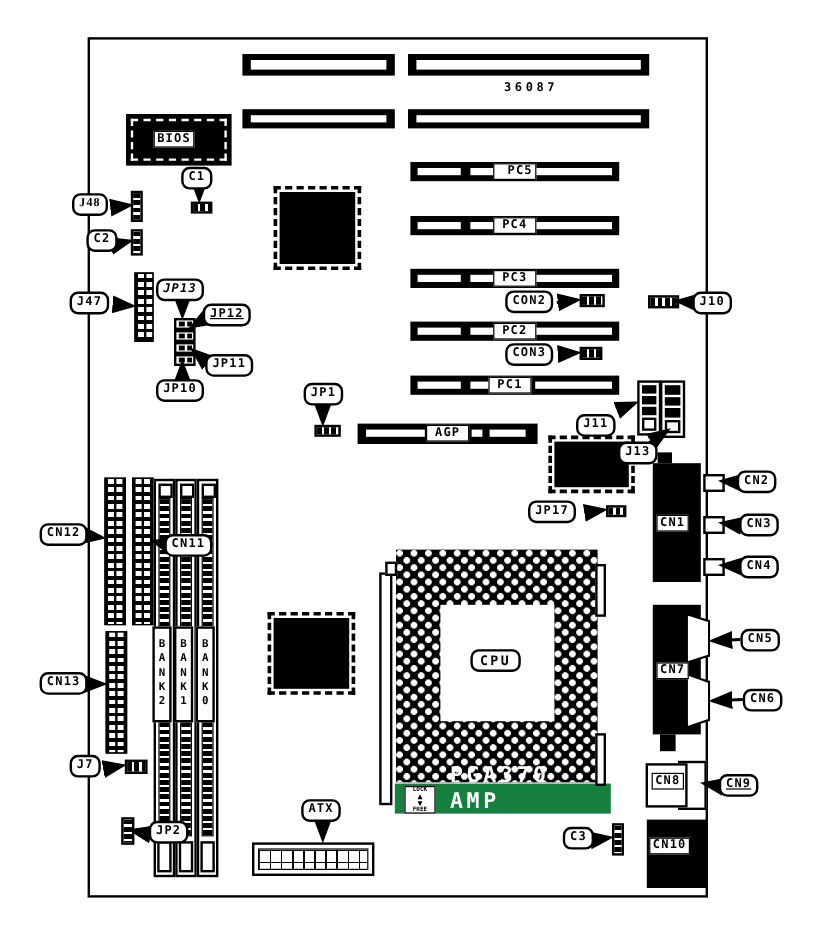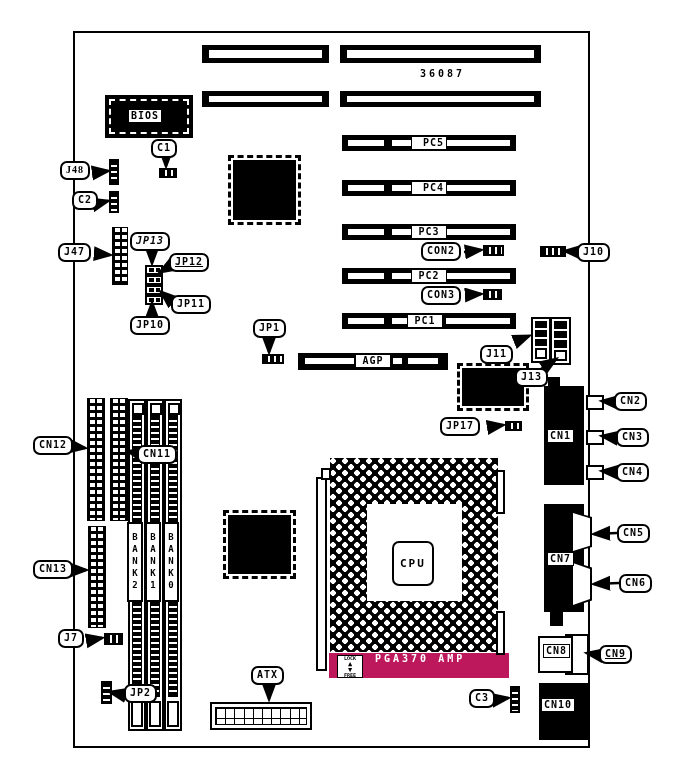"PC4" div.tag { text-align: right -> none }
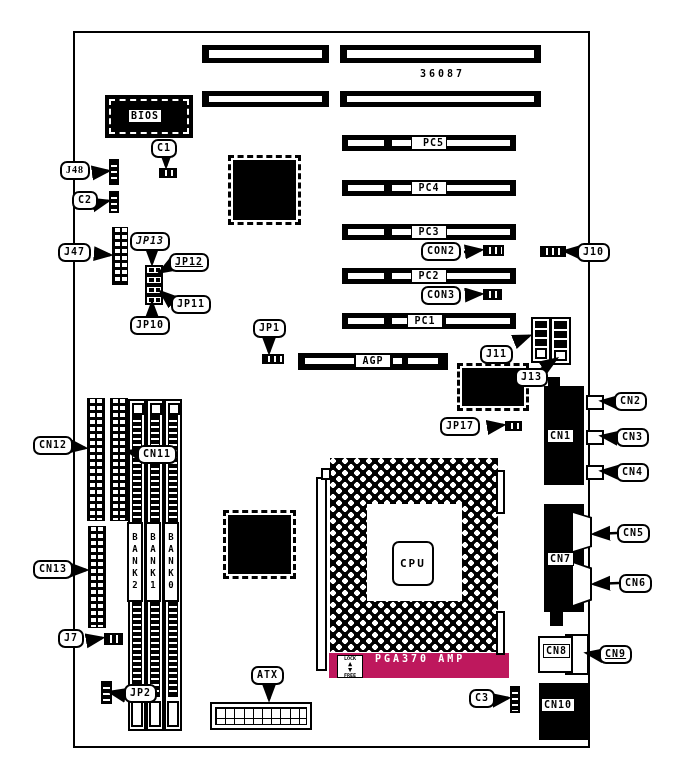"CPU" .cpu-tag { padding: 14px 6px -> 1px 6px }
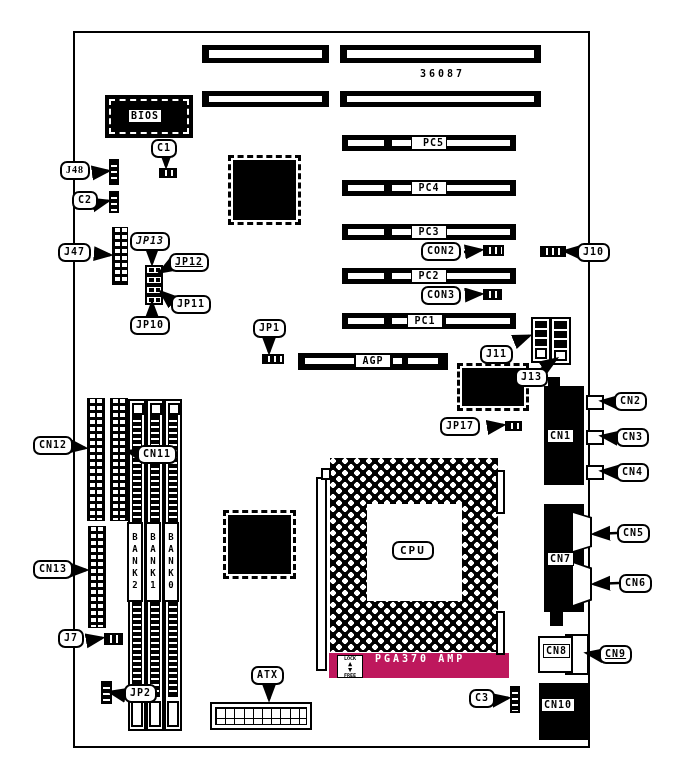"PGA370 AMP" .socket-bar { align-items: flex-start -> flex-end; background: #be185d -> #15803d; font-size: 10px -> 18px }
